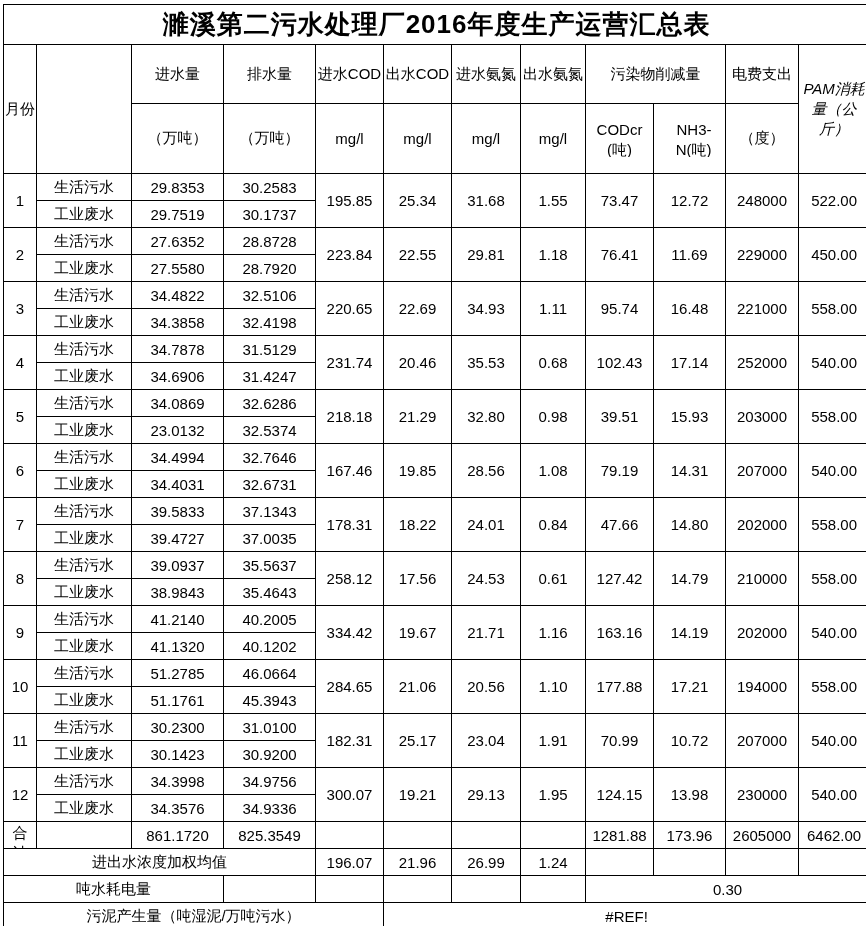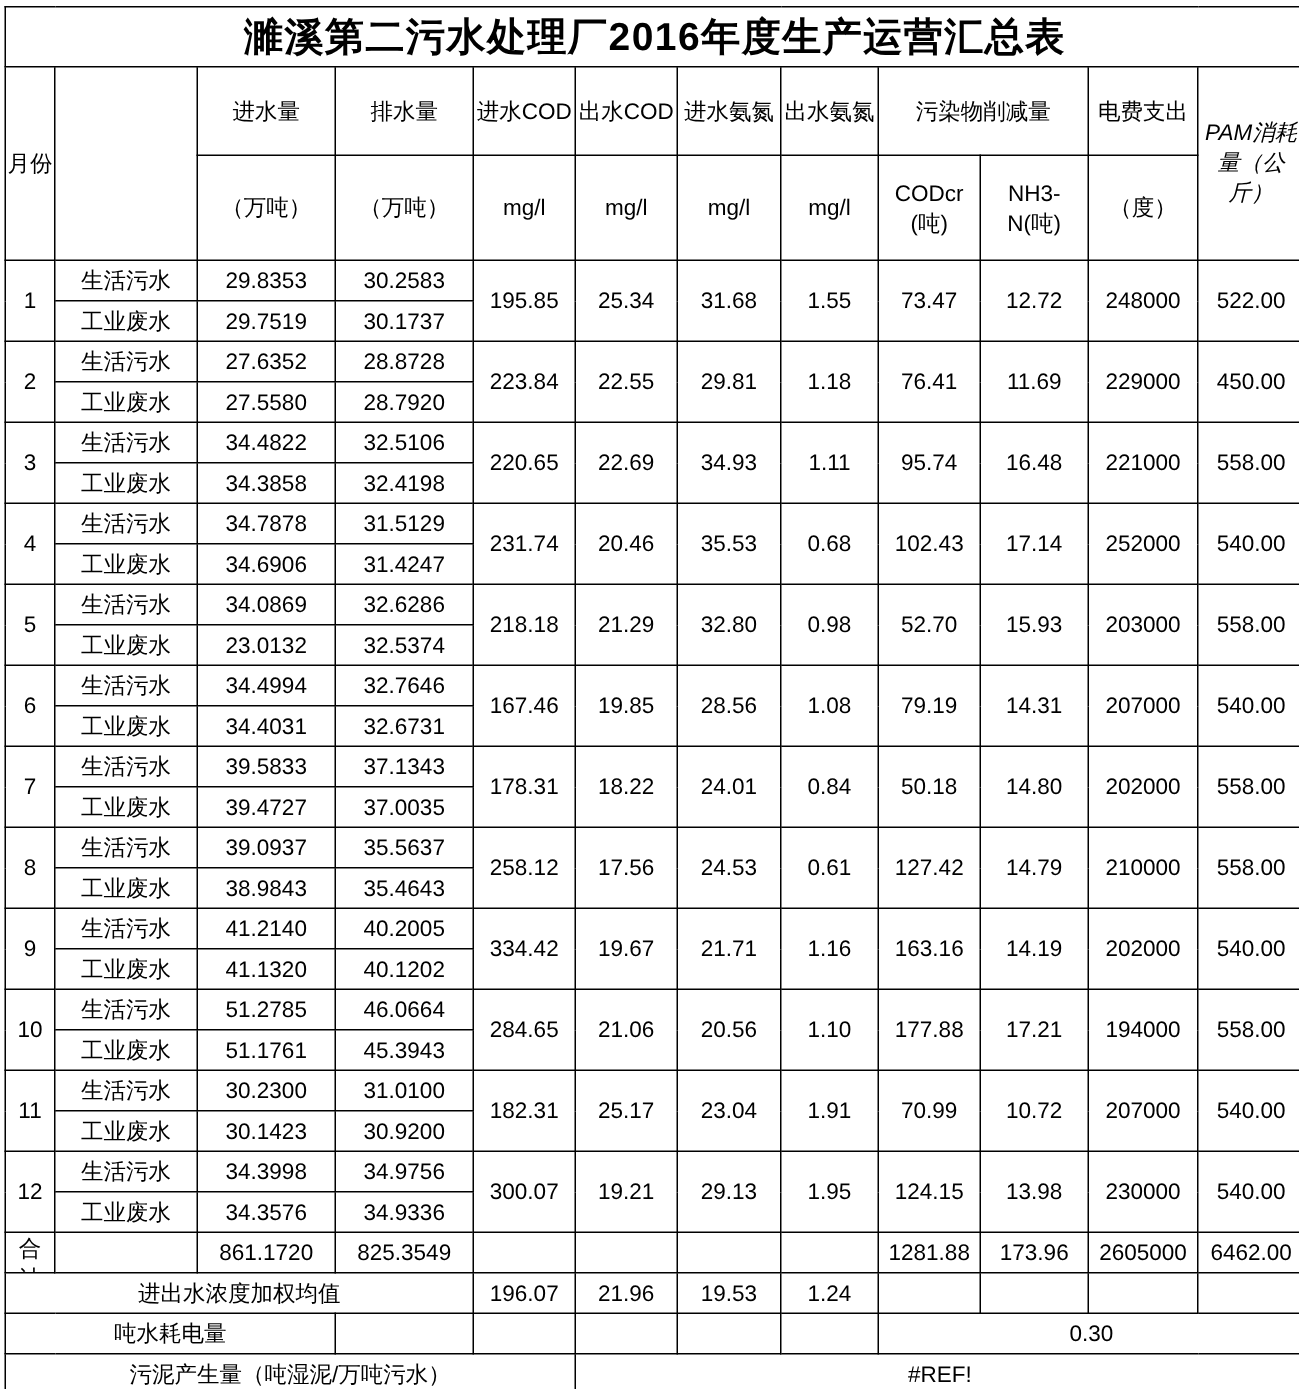"NH3-N(吨)" .w-nh3n { text-align: none -> right }
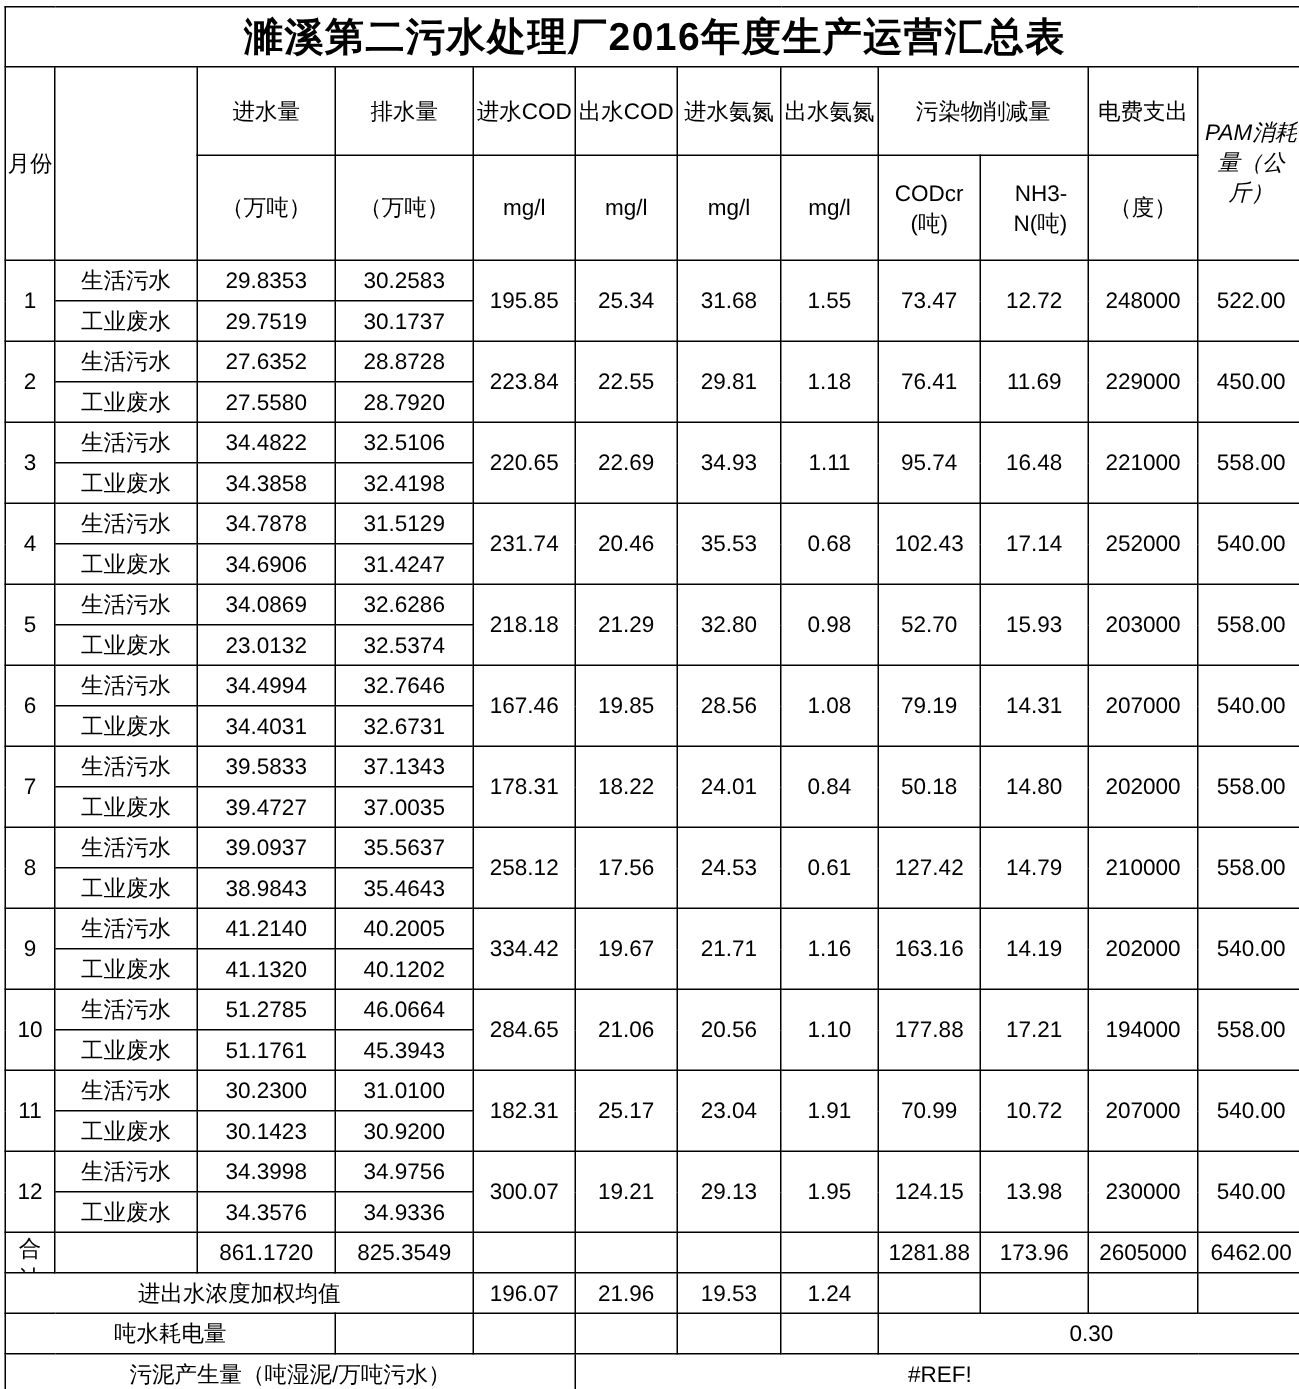"52.70" td { text: 52.70 -> 39.51 }
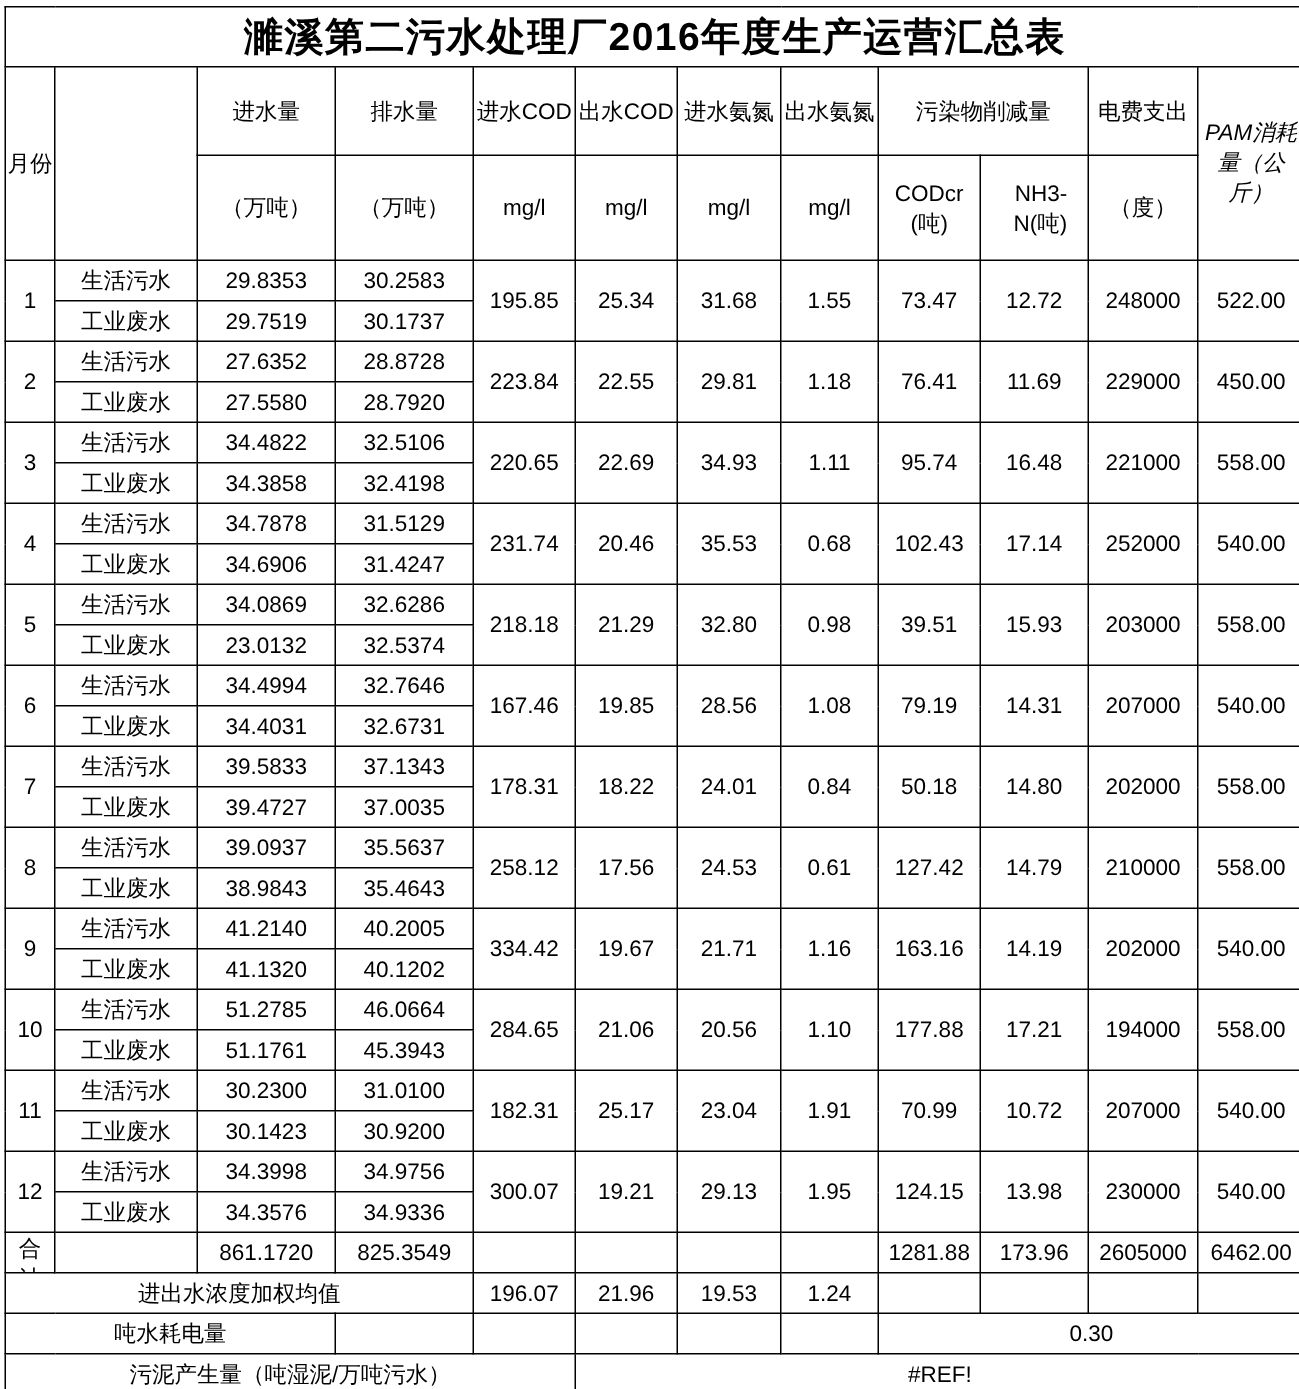"50.18" td { text: 50.18 -> 47.66 }
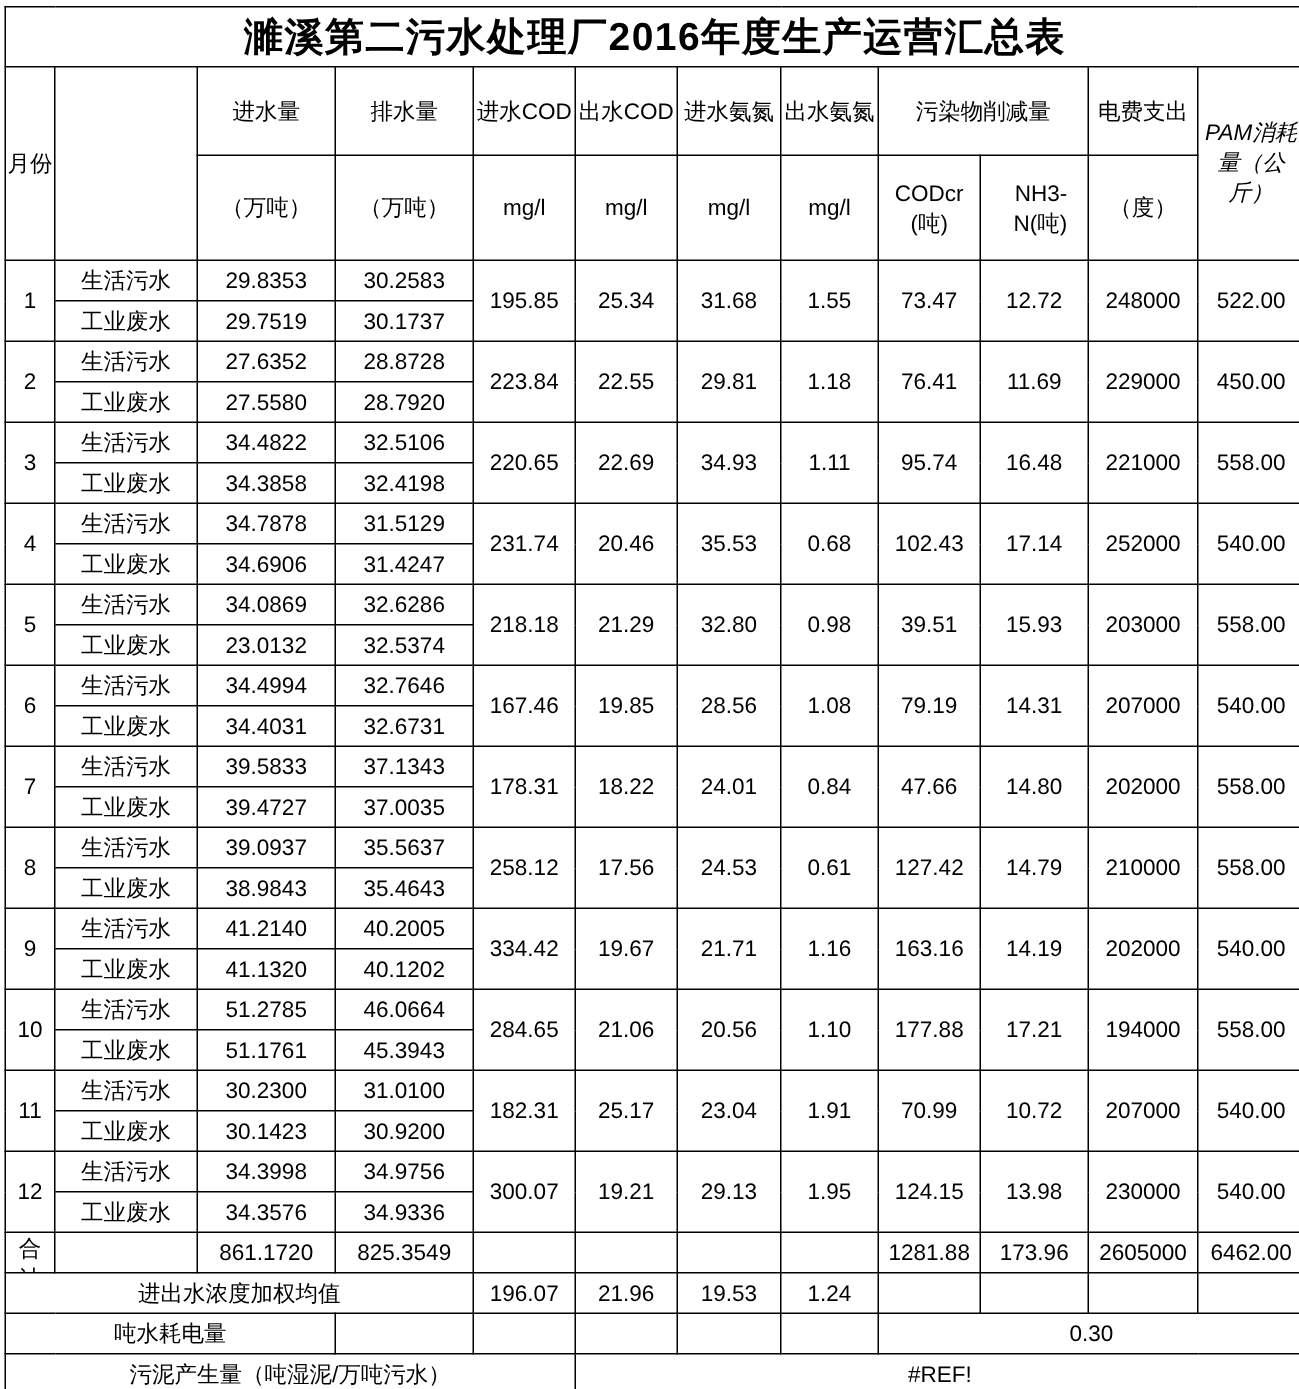"19.53" td { text: 19.53 -> 26.99 }
